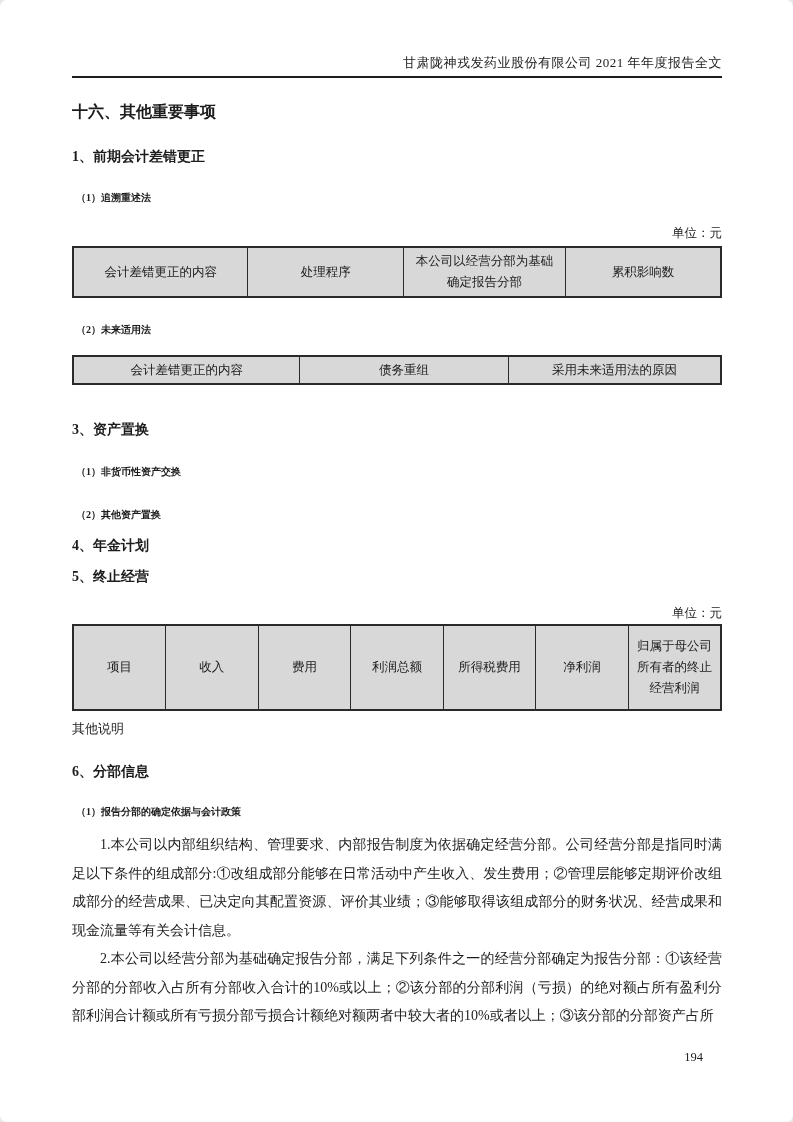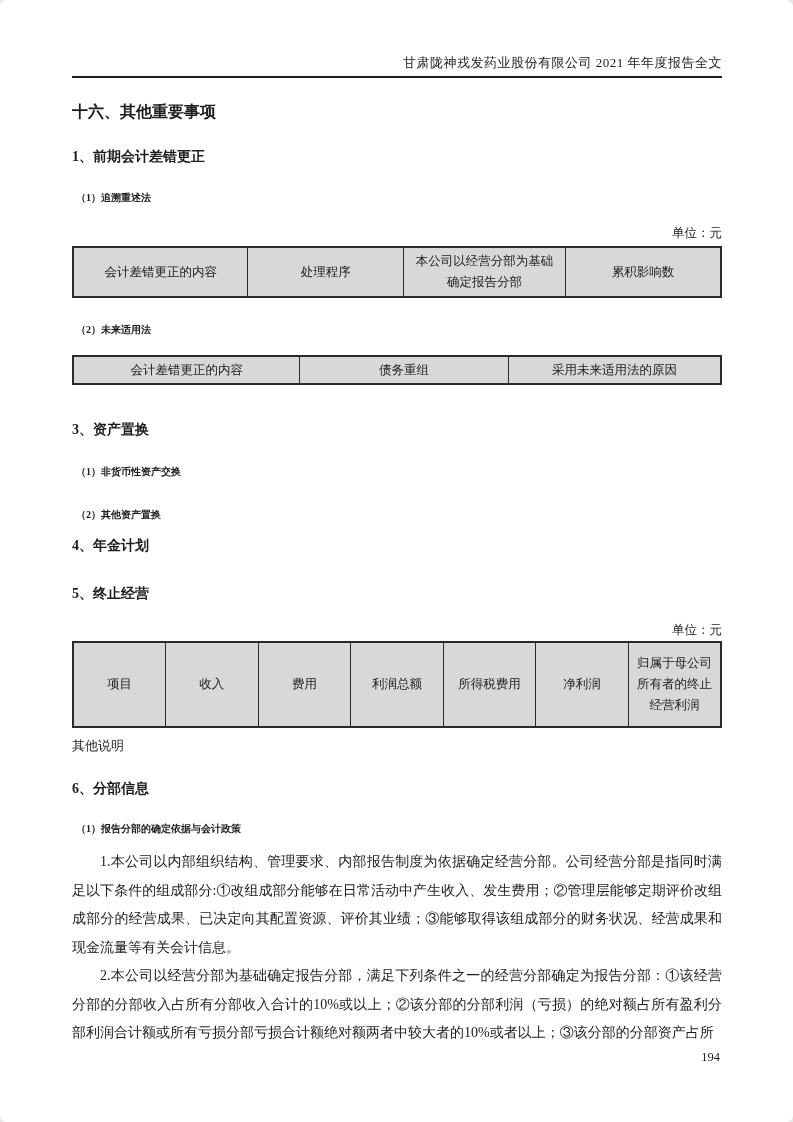"5、终止经营" .mt-s5 { margin-top: 30px -> 13px }
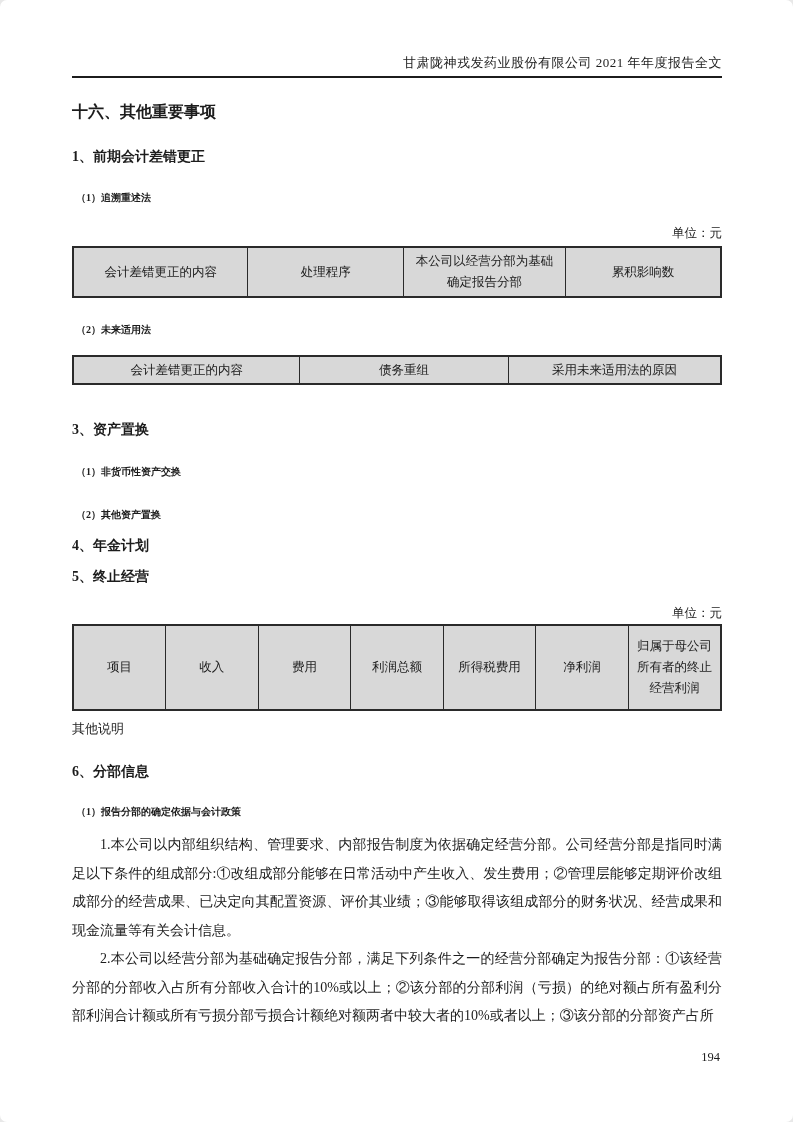"194" .page-number { right: 73px -> 90px }
